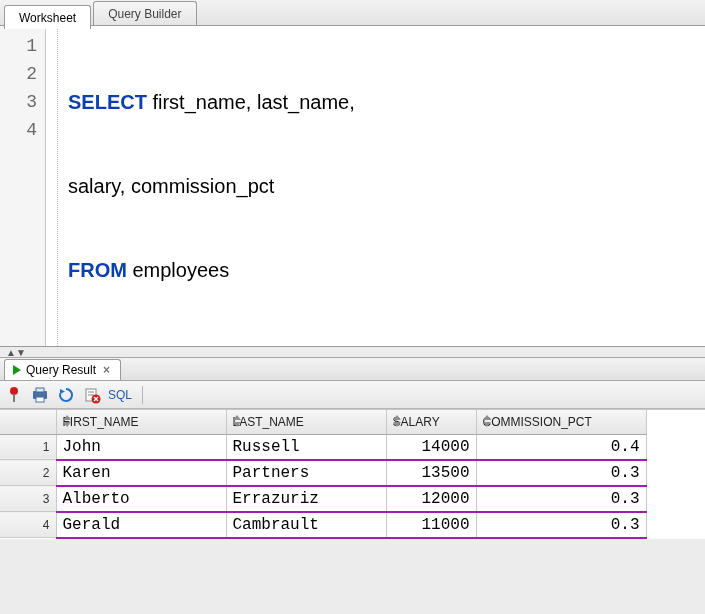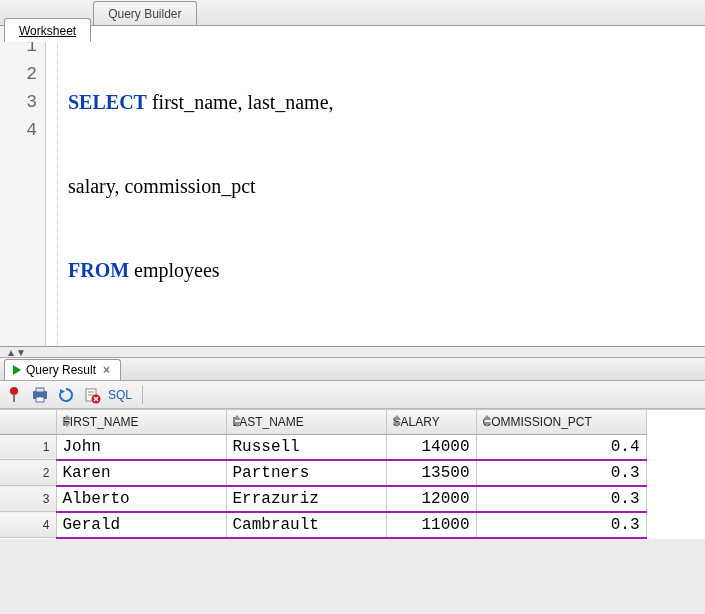"Worksheet" .top-tab.active { text-decoration: underline -> none; top: 17px -> 4px }
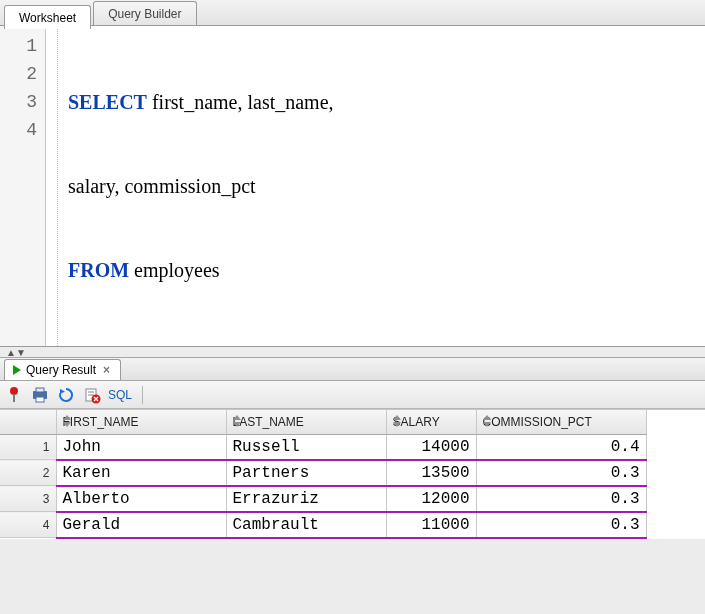"SELECT first_name, last_name," .code { font-family: Liberation Serif, serif -> Liberation Sans, sans-serif }
